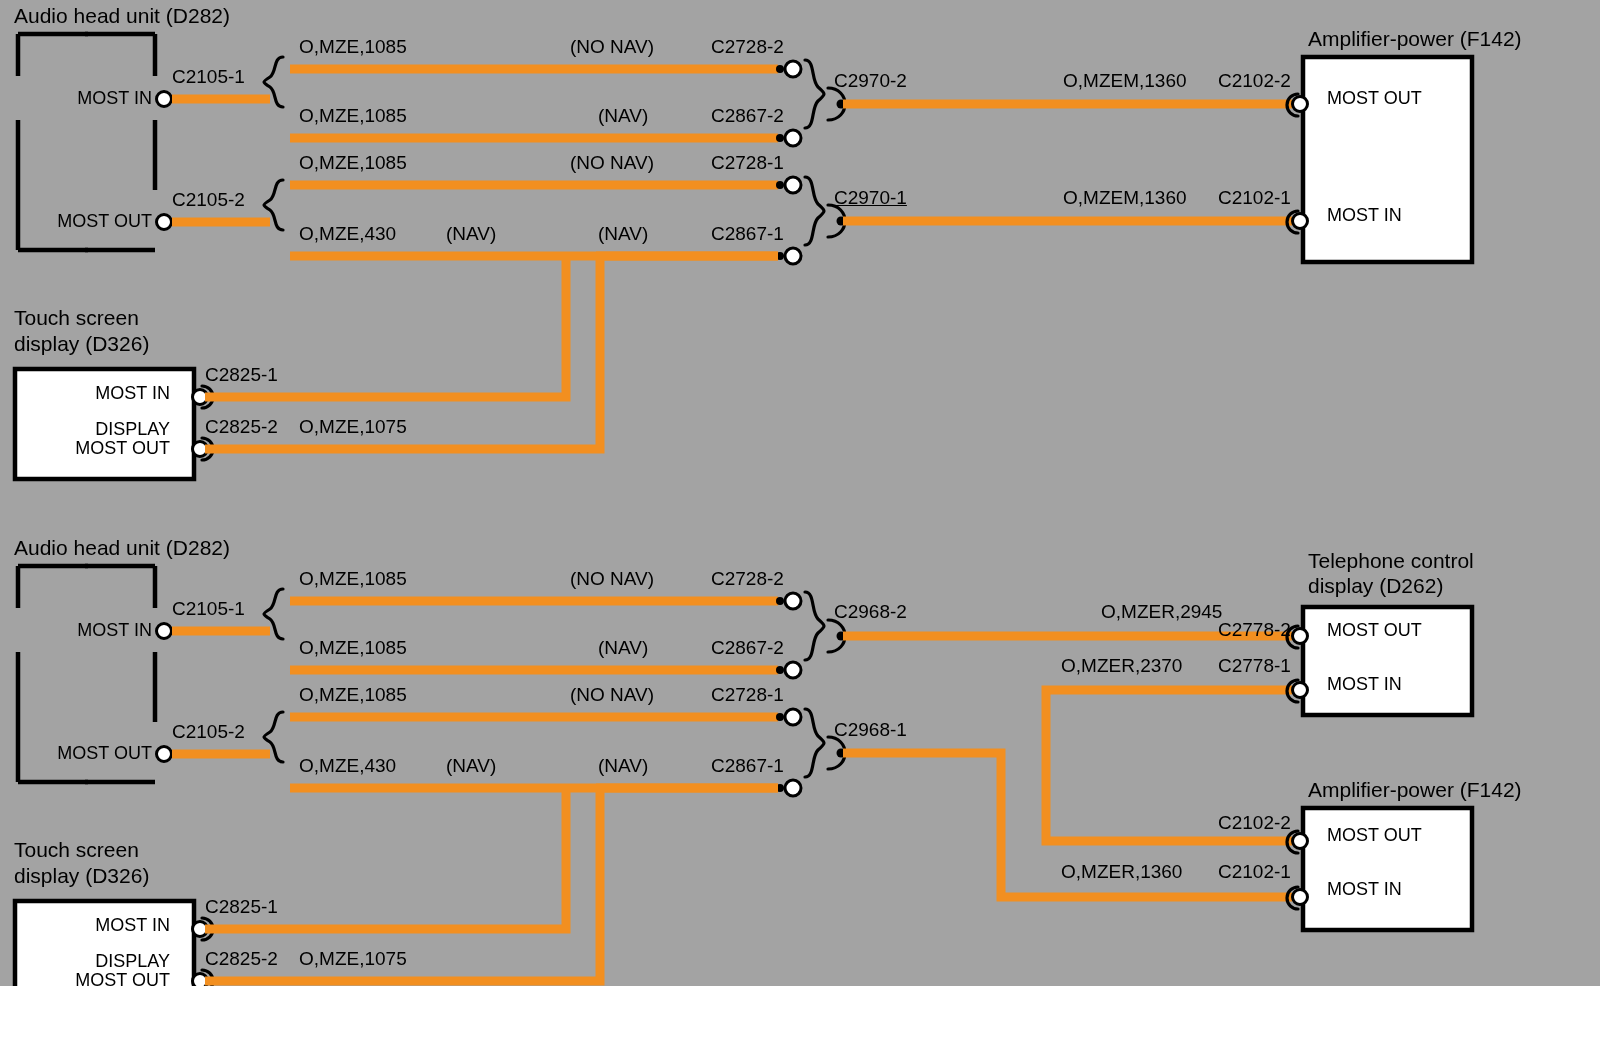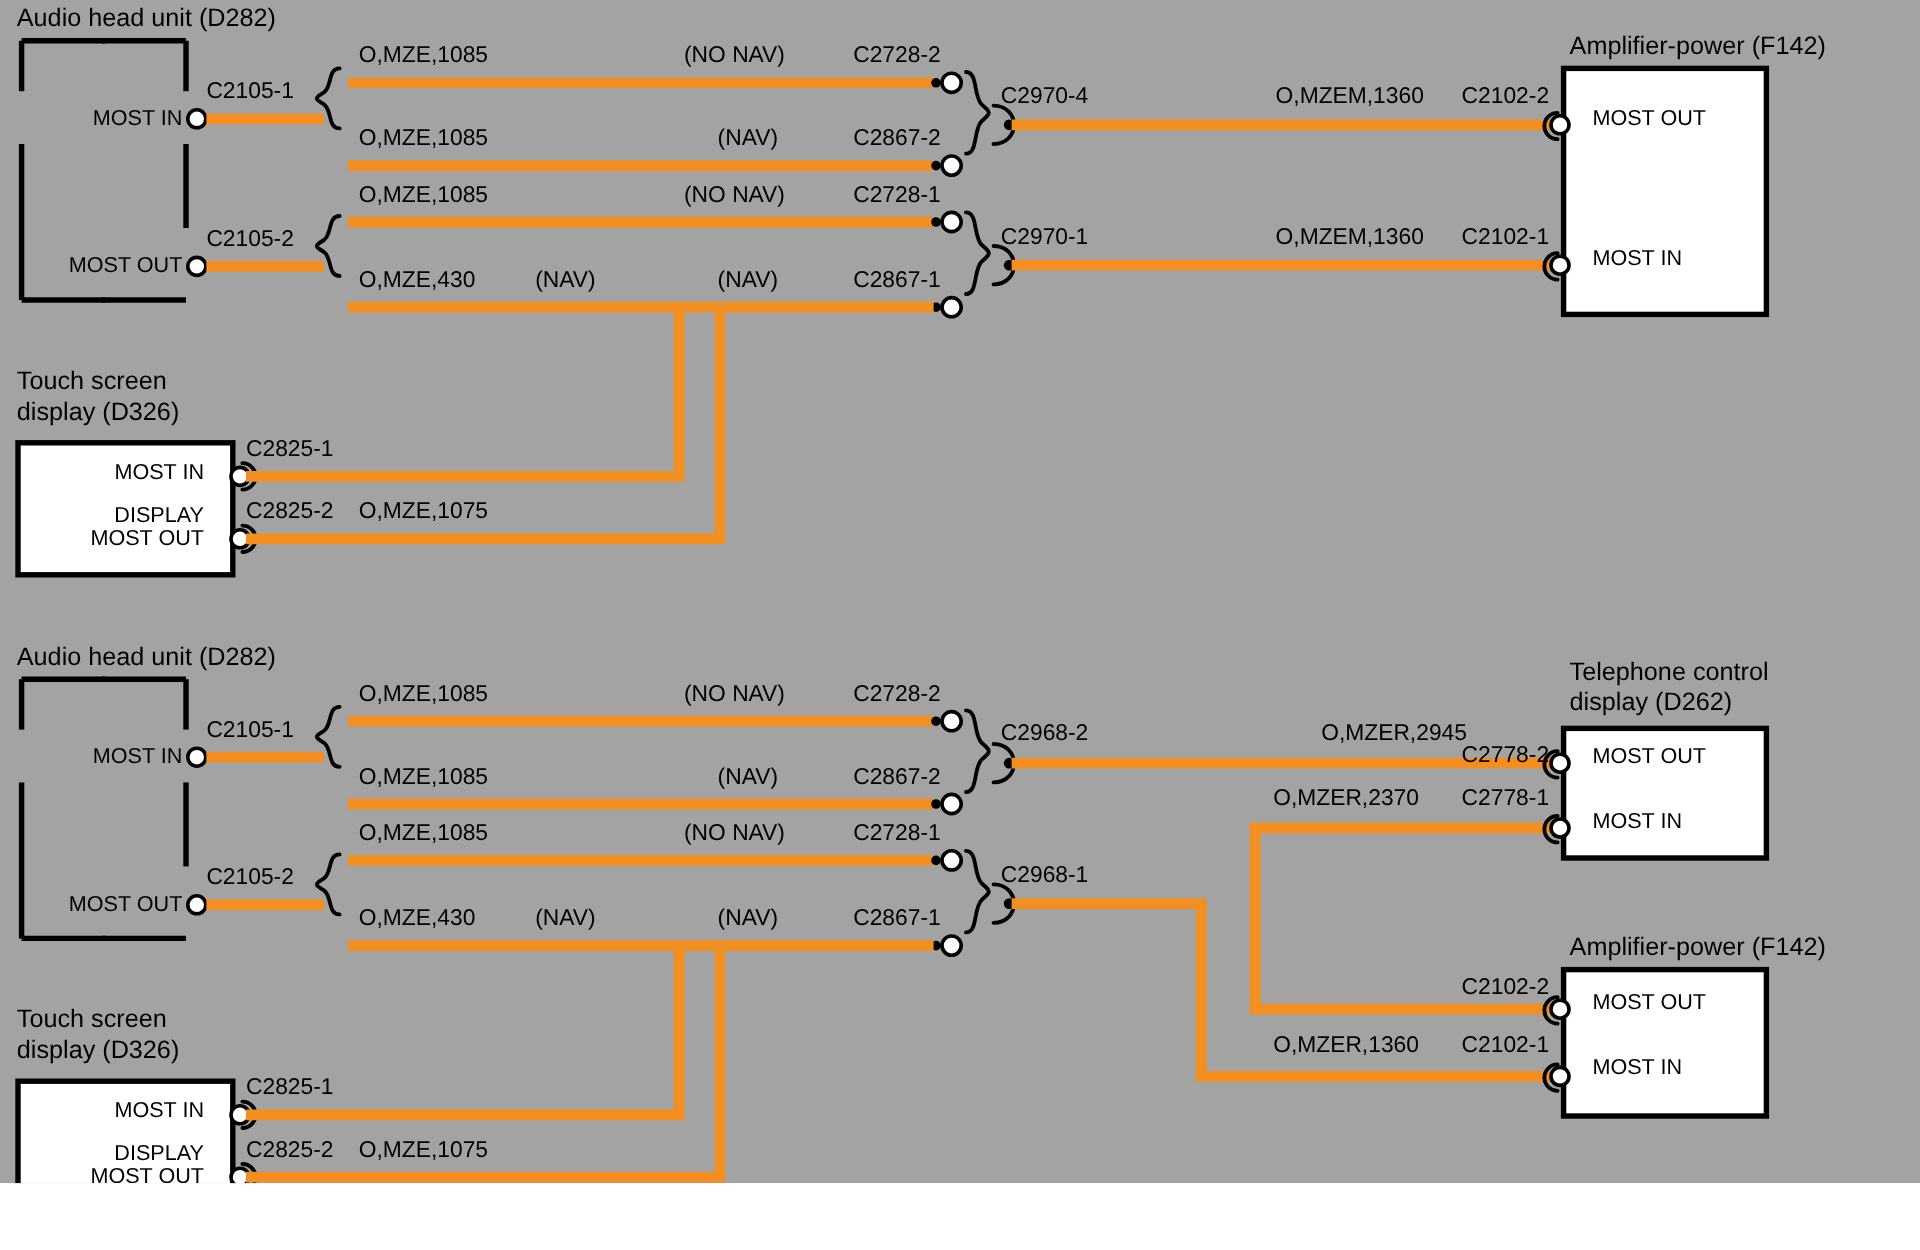"C2970-4" div.lbl { text: C2970-4 -> C2970-2 }
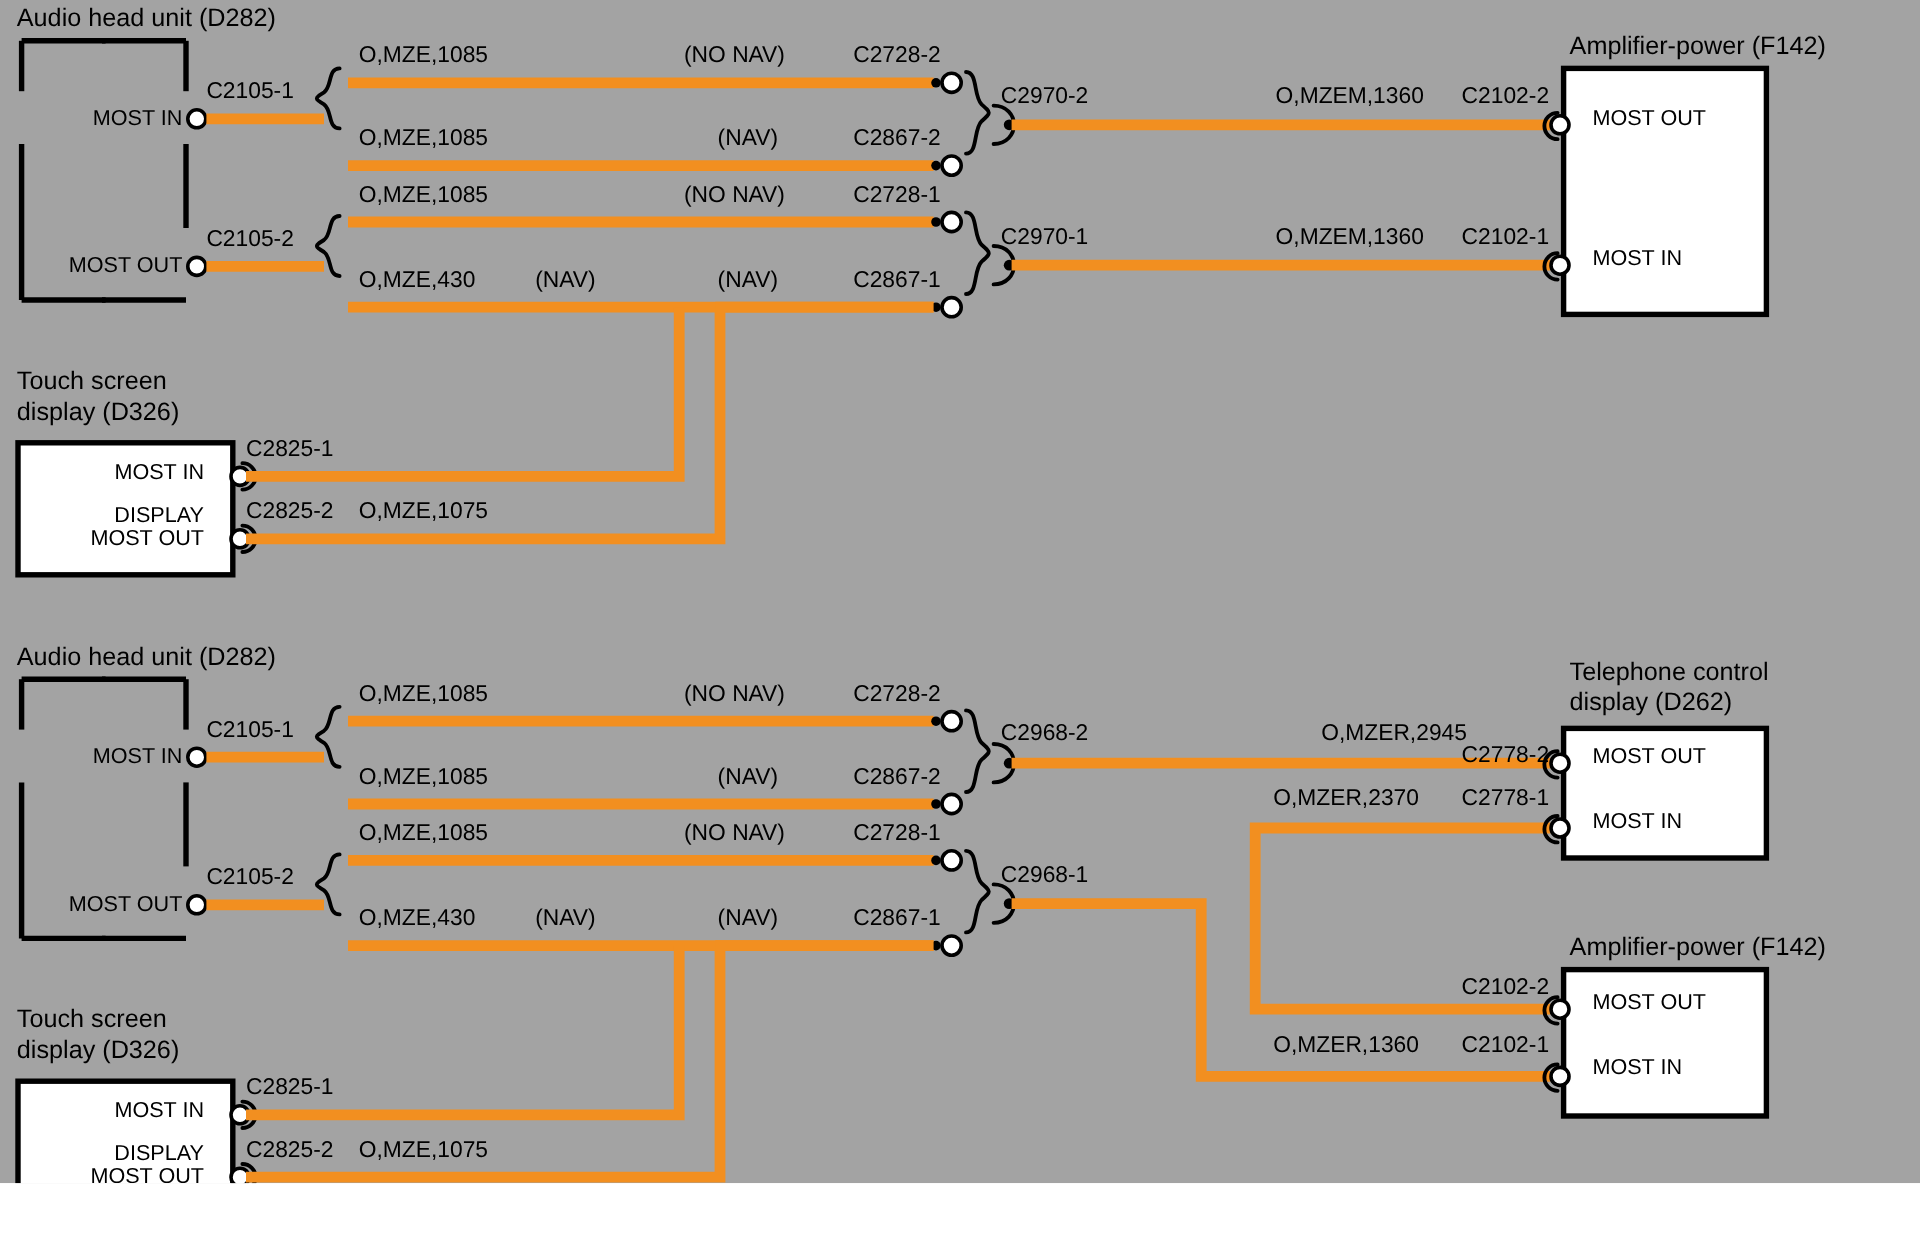"C2970-1" div.lbl { text-decoration: none -> underline }
